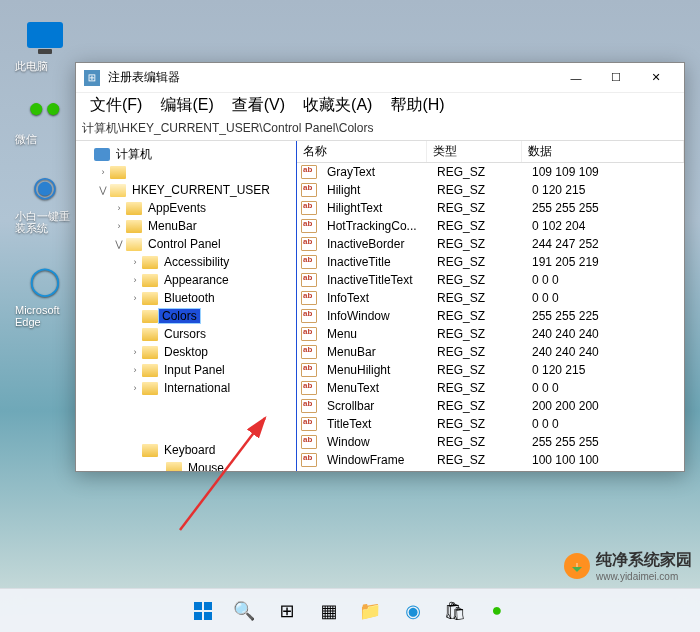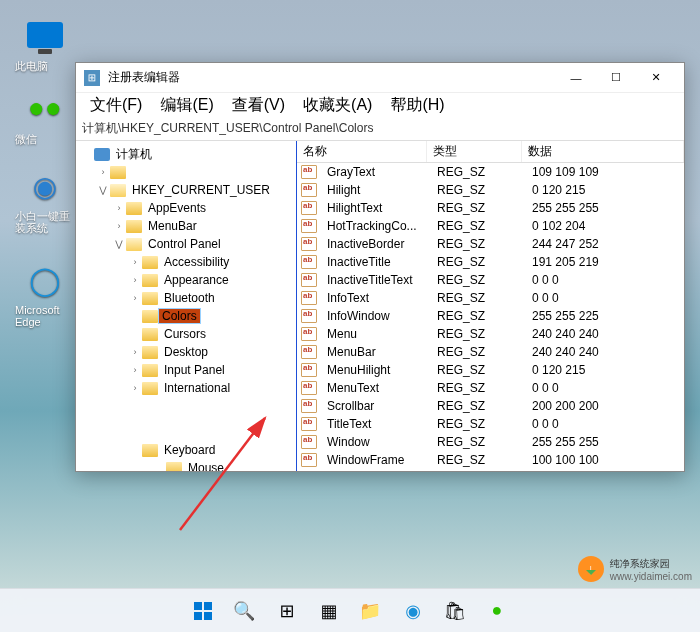"Colors" .tree-row.selected .label { background: #c2410c -> #1d4ed8 }
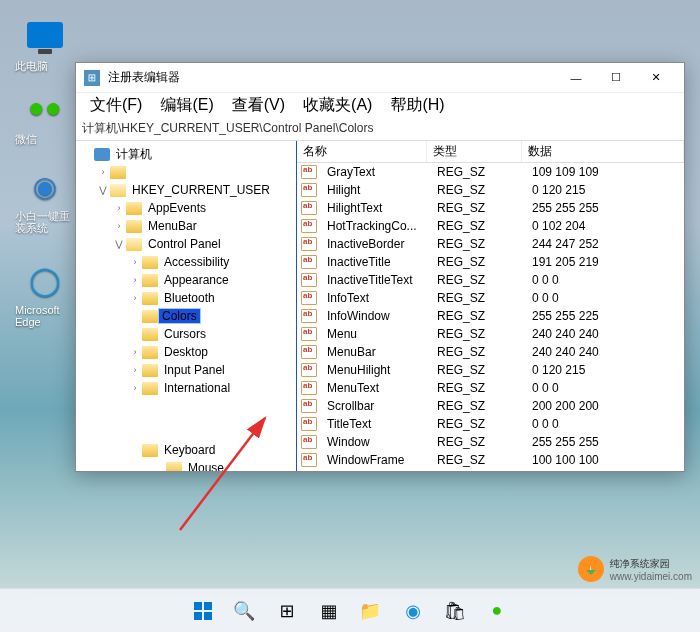"纯净系统家园" div { font-size: 10px -> 16px; font-weight: normal -> bold }
